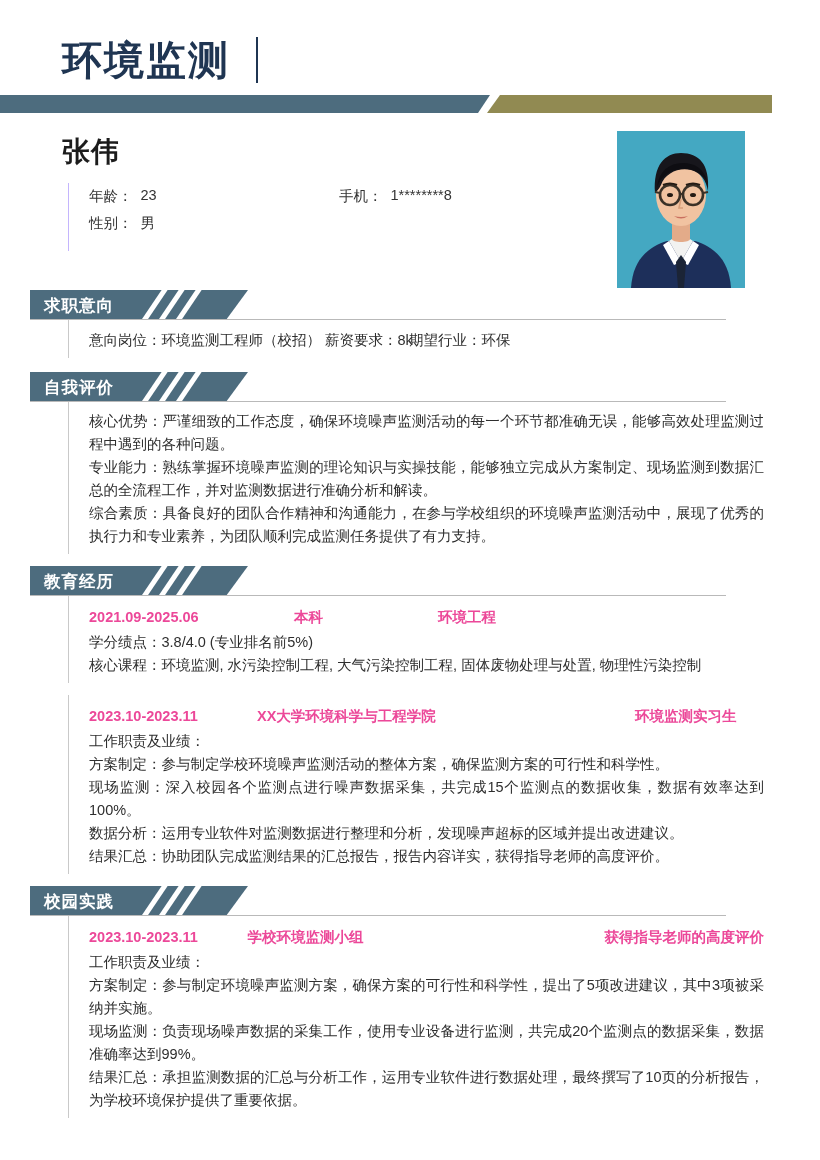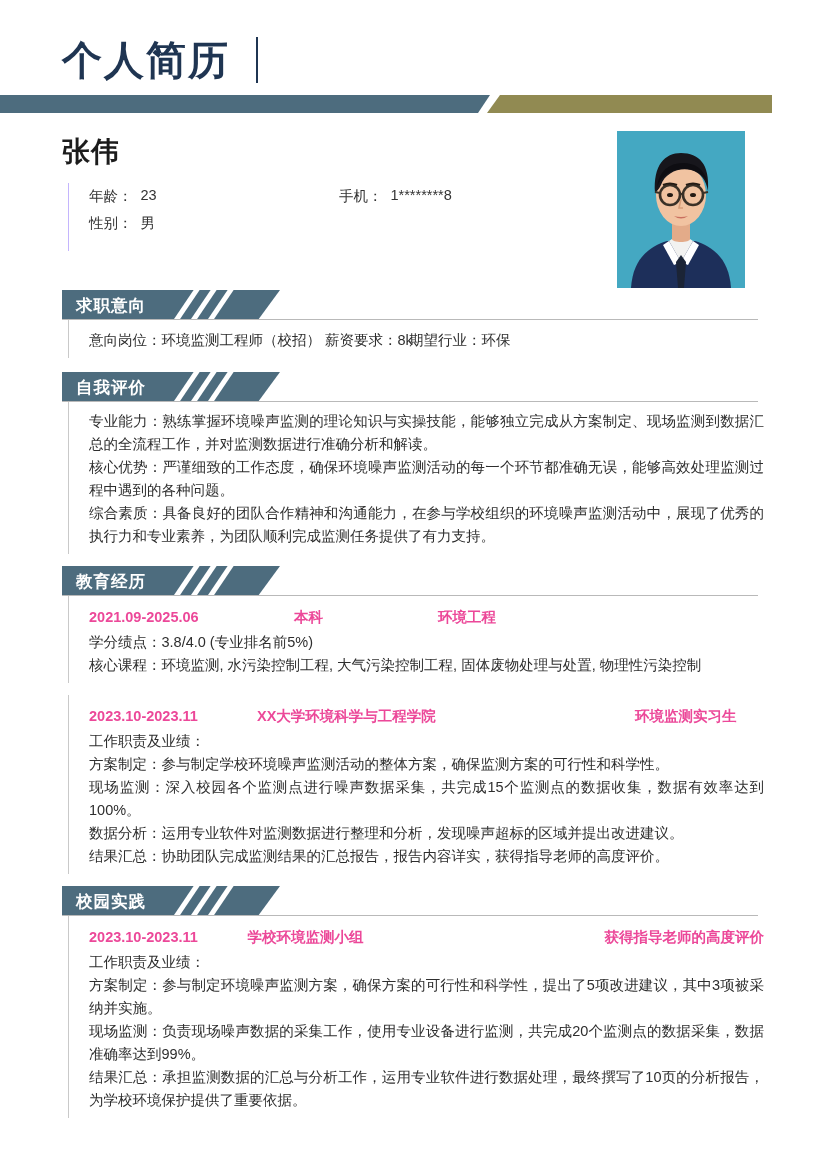"个人简历" span.banner-cn { text: 个人简历 -> 环境监测 }
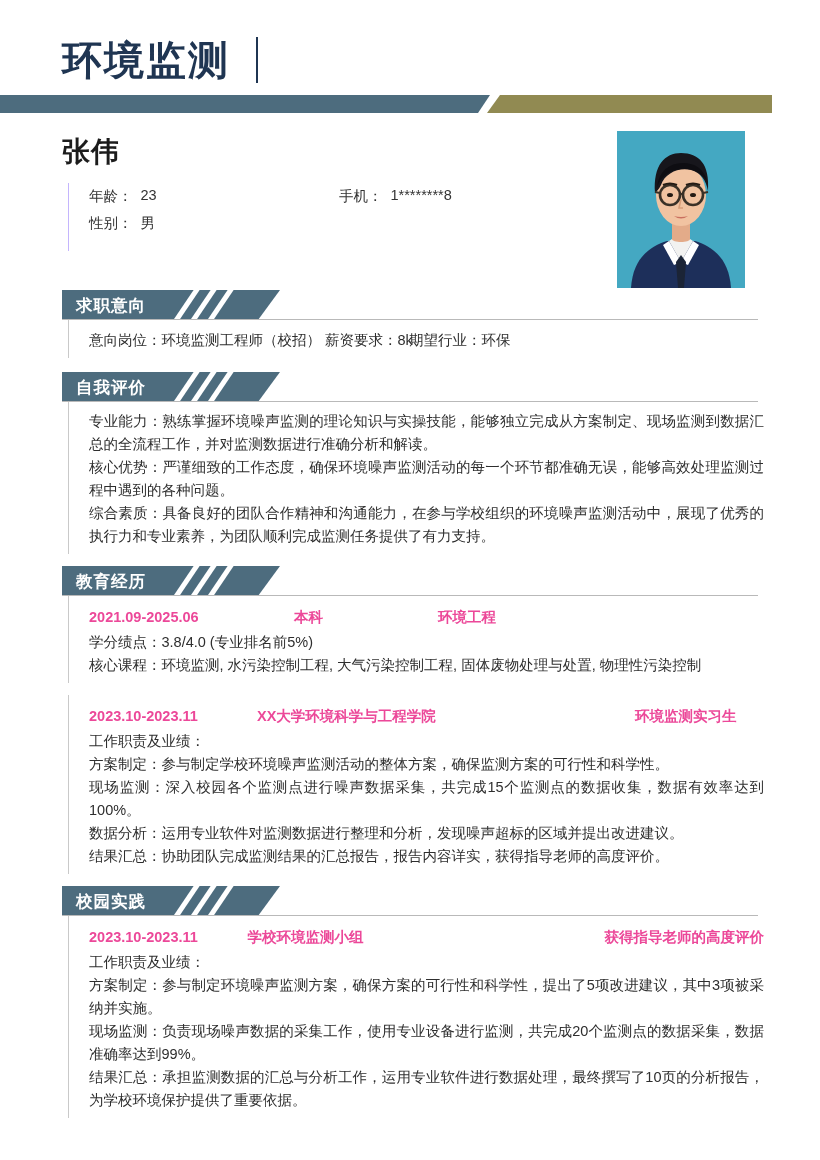"求职意向" .sec-head { margin-left: 62px -> 30px }
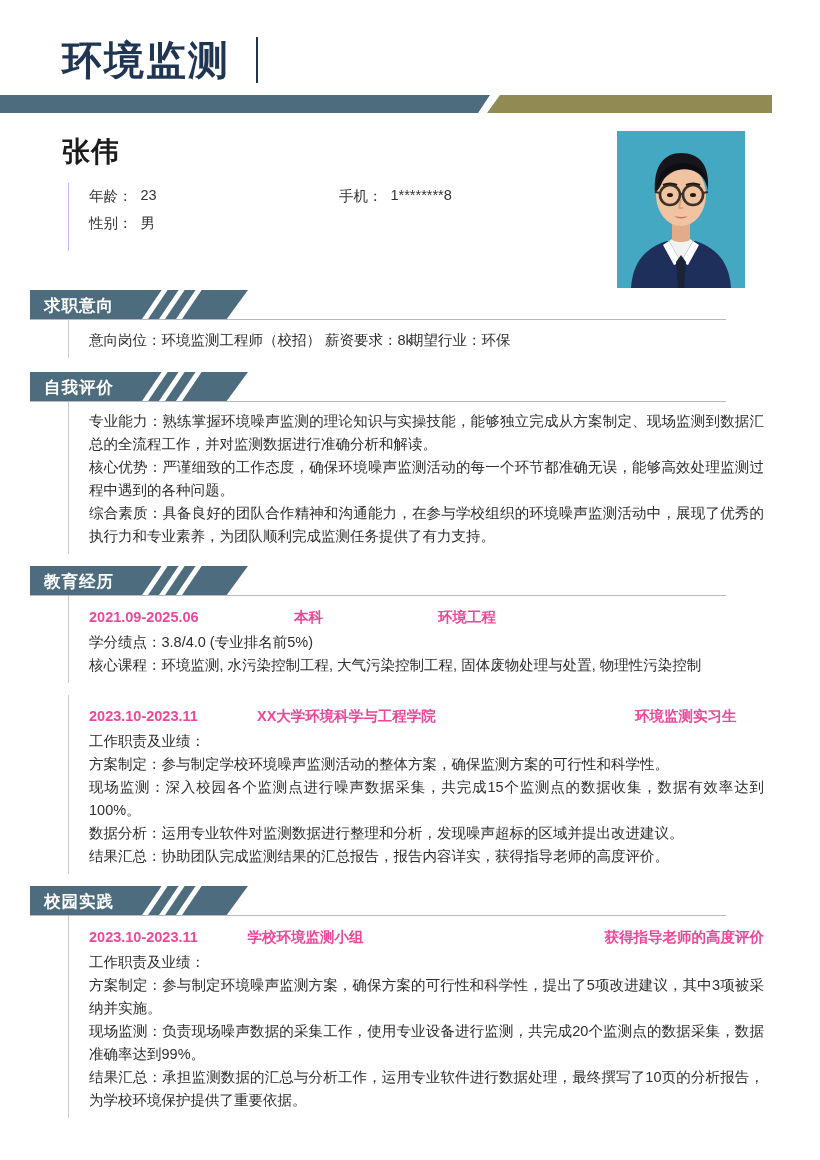"专业能力：熟练掌握环境噪声监测的理论知识与实操技能，能够独立完成从方案制定、现场" div.para { order: before "核心优势：严谨细致的工作态度，确保环境噪声监测活动的每一个环节都准确无误，能够高" -> after "核心优势：严谨细致的工作态度，确保环境噪声监测活动的每一个环节都准确无误，能够高" }
